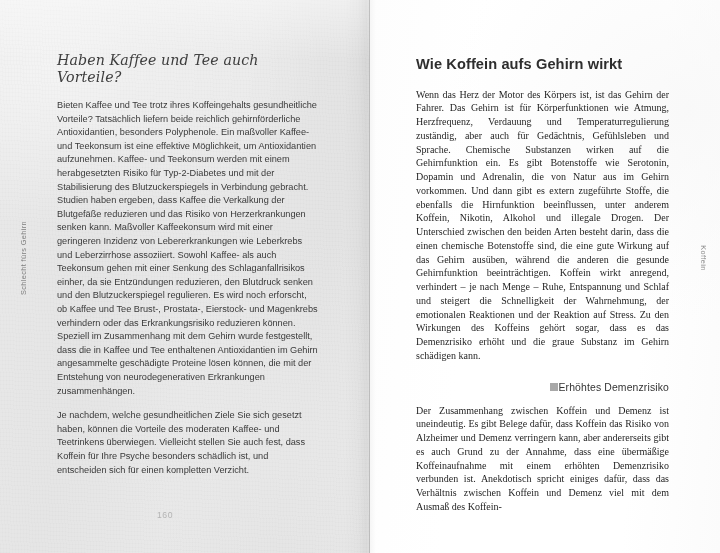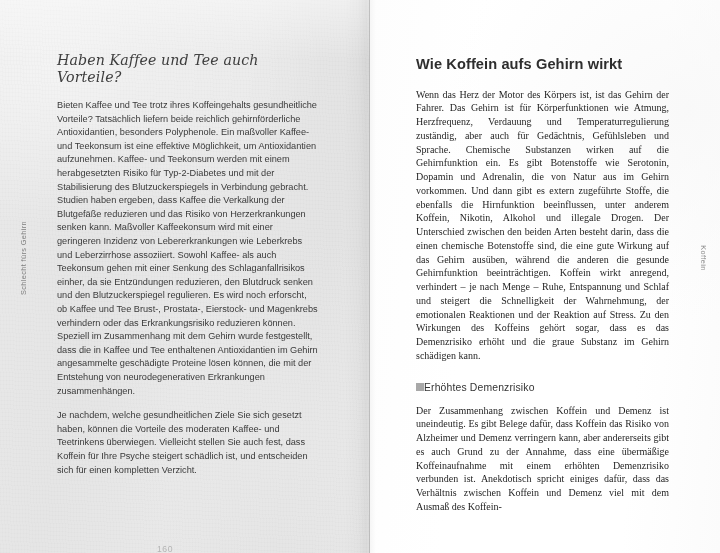"Erhöhtes Demenzrisiko" .subhead { justify-content: none -> flex-end }
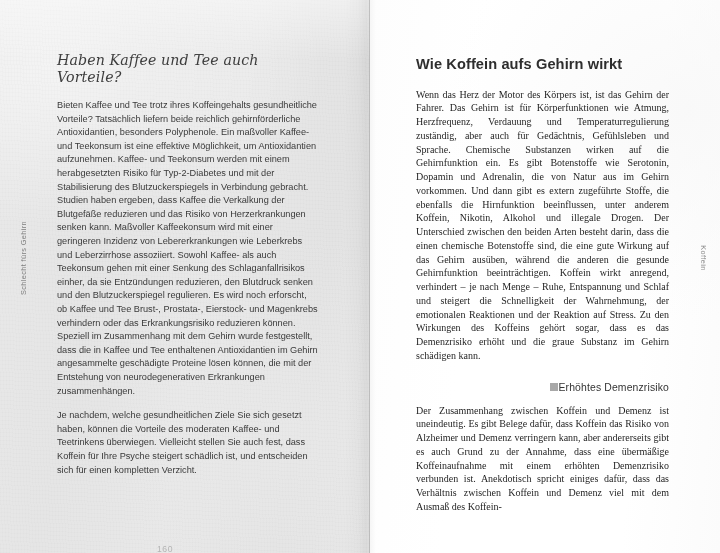"Je nachdem, welche gesundheitlichen" p.body-sans { text: steigert -> besonders }
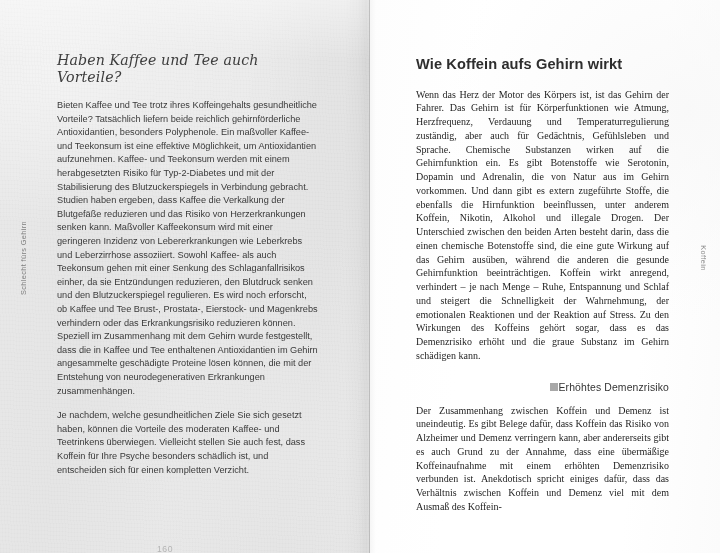"160" .folio-left { margin-top: 34px -> none }
